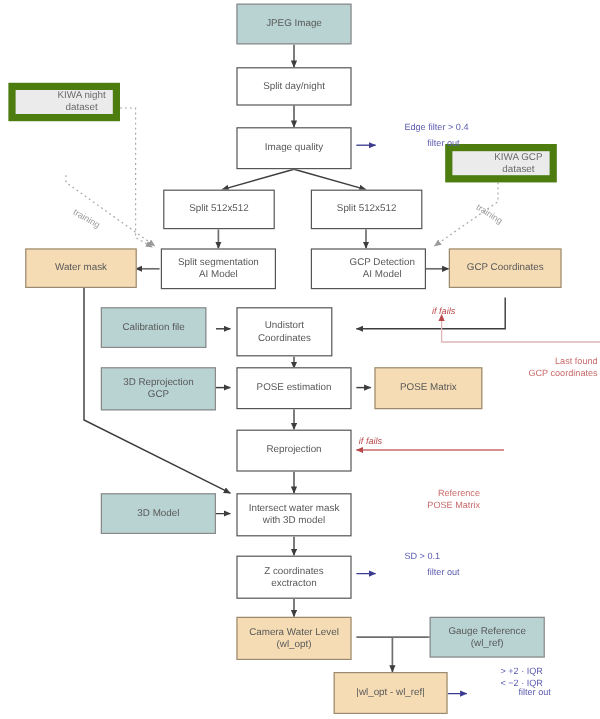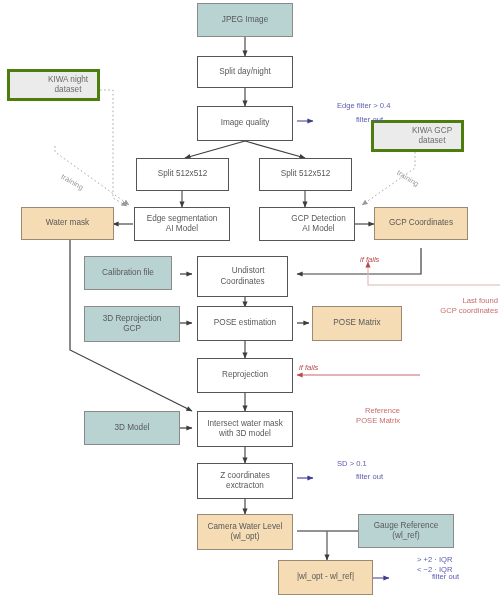"KIWA night" .n-gray { border: 3px solid #4d7c0f -> 6px solid #4d7c0f }
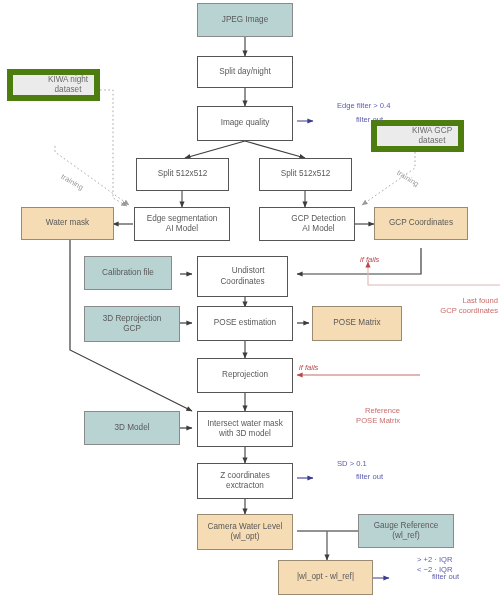"Edge segmentation" div.node { text: Edge -> Split }
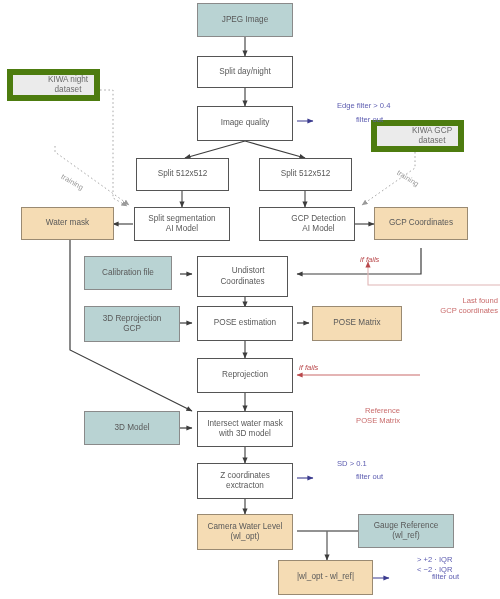"Undistort" div.node { text-align: right -> none; width: 91px -> 80px }
